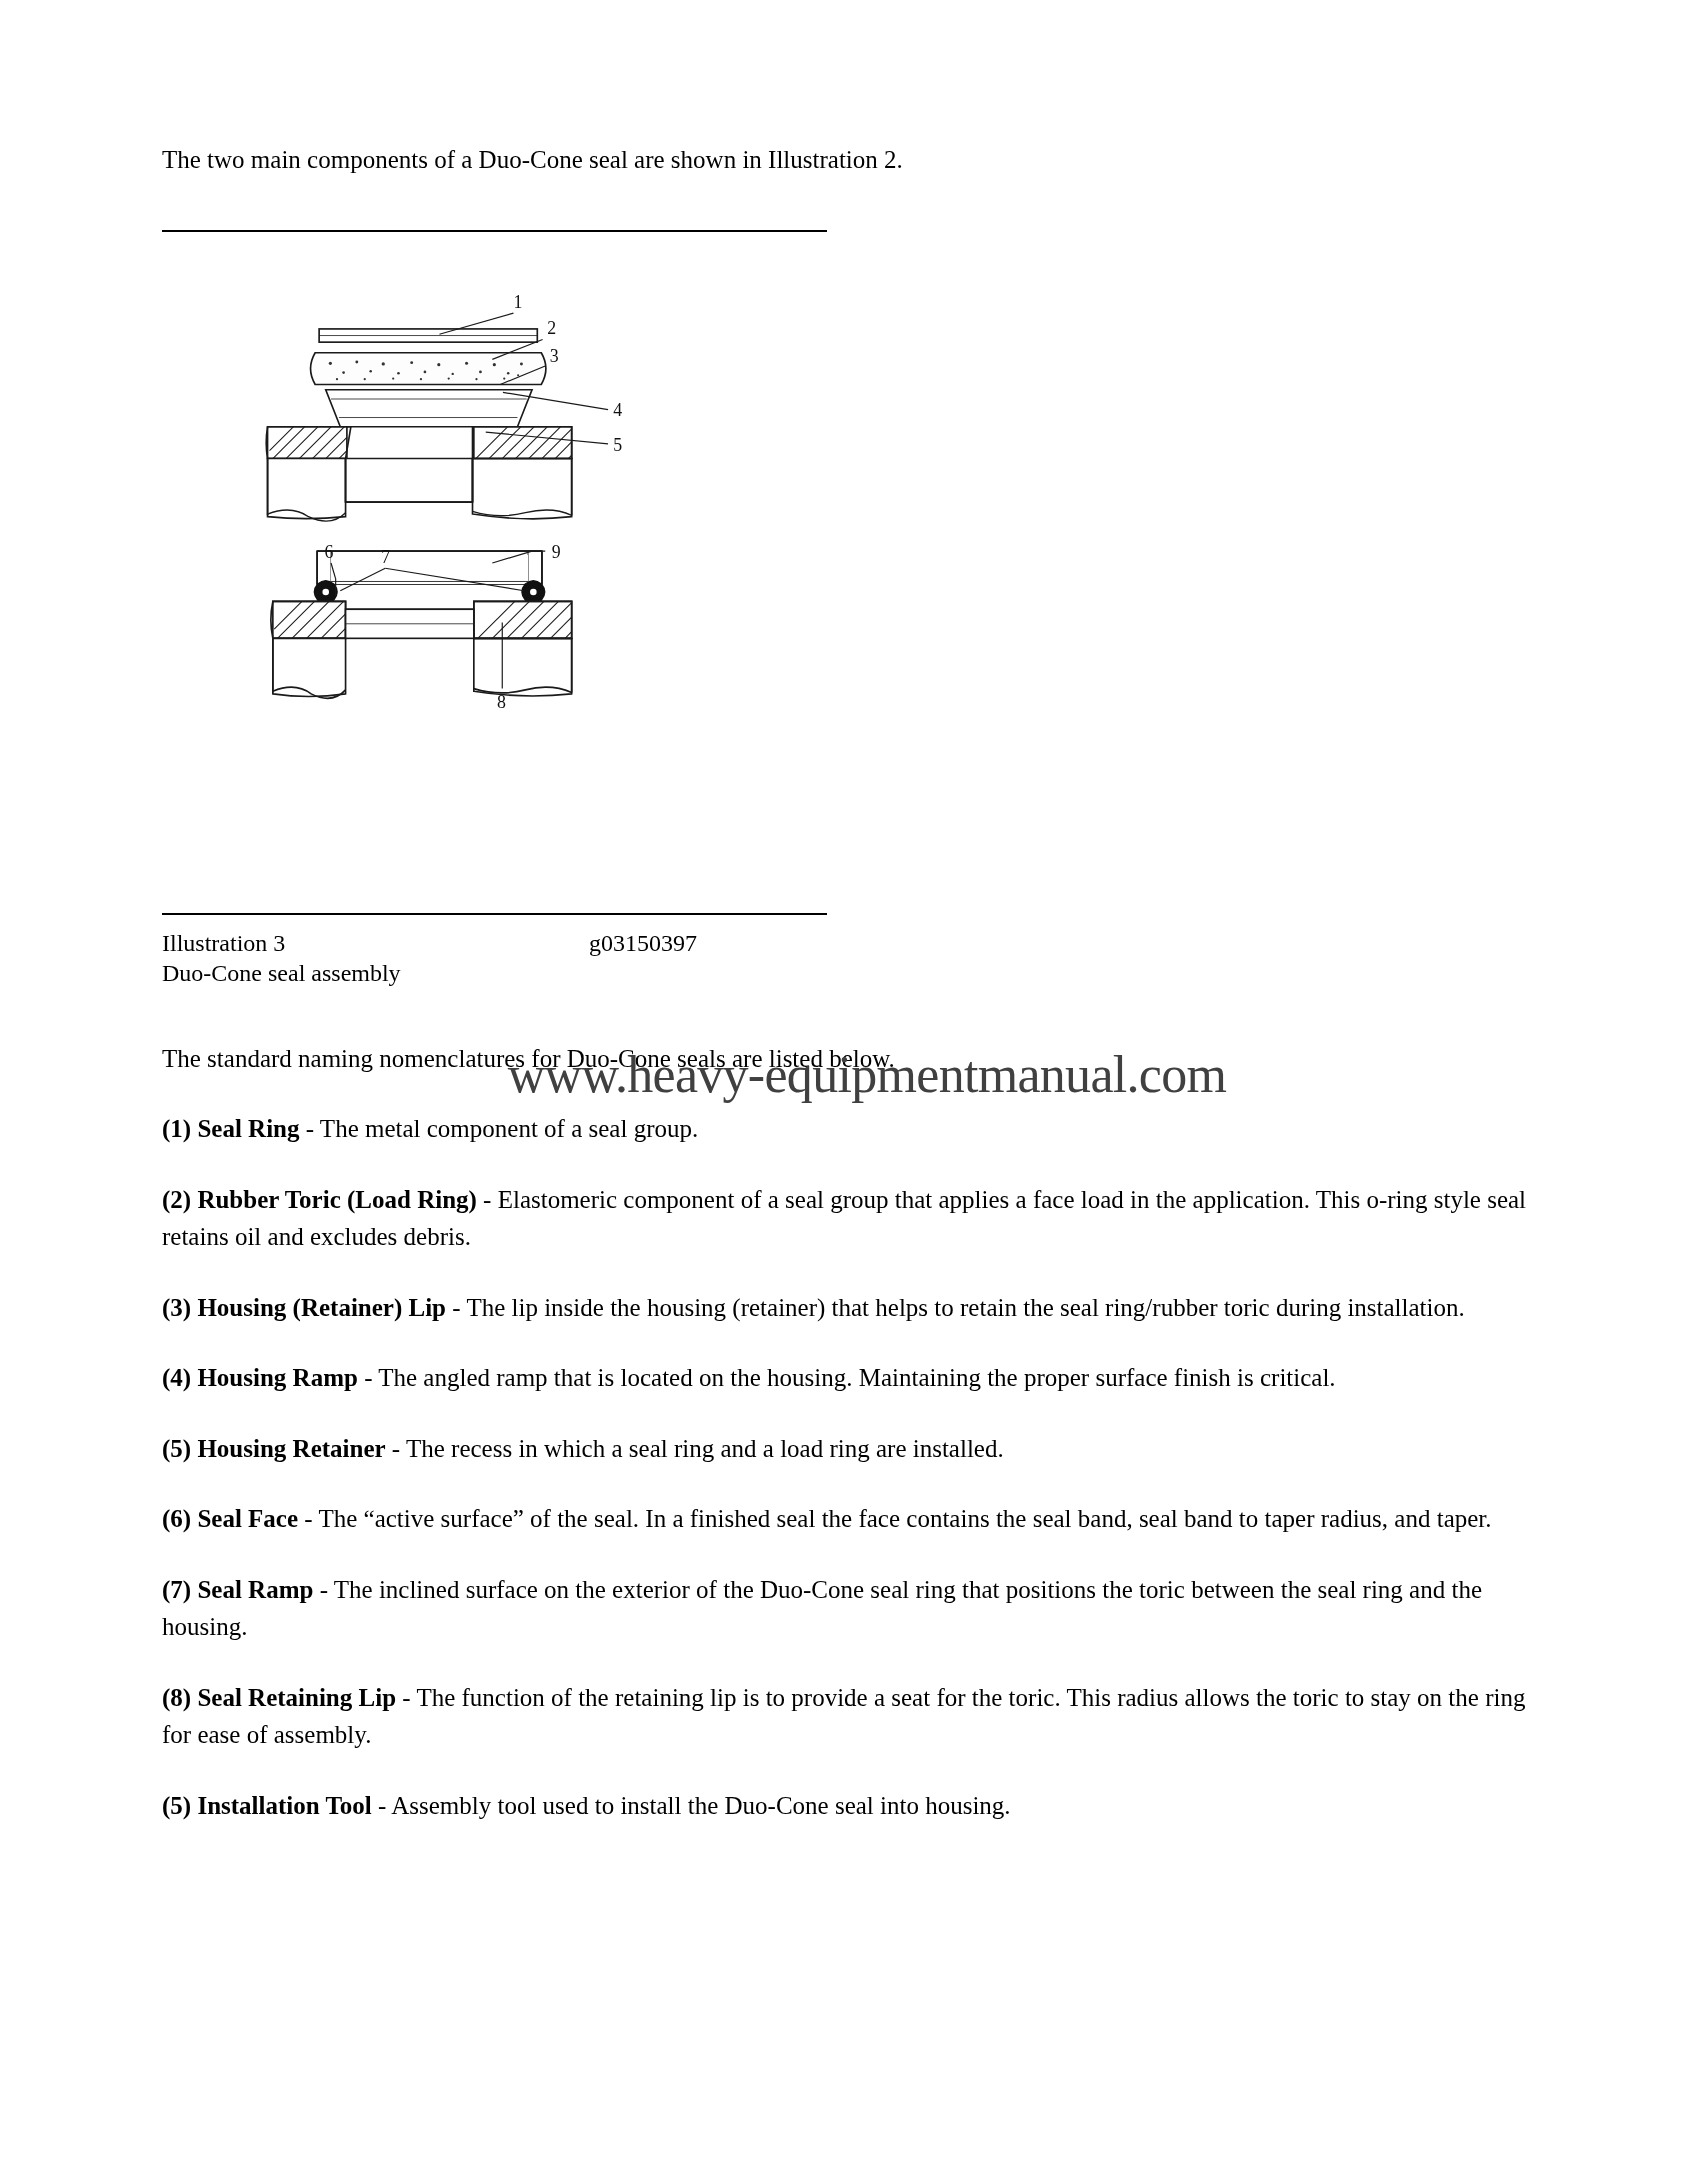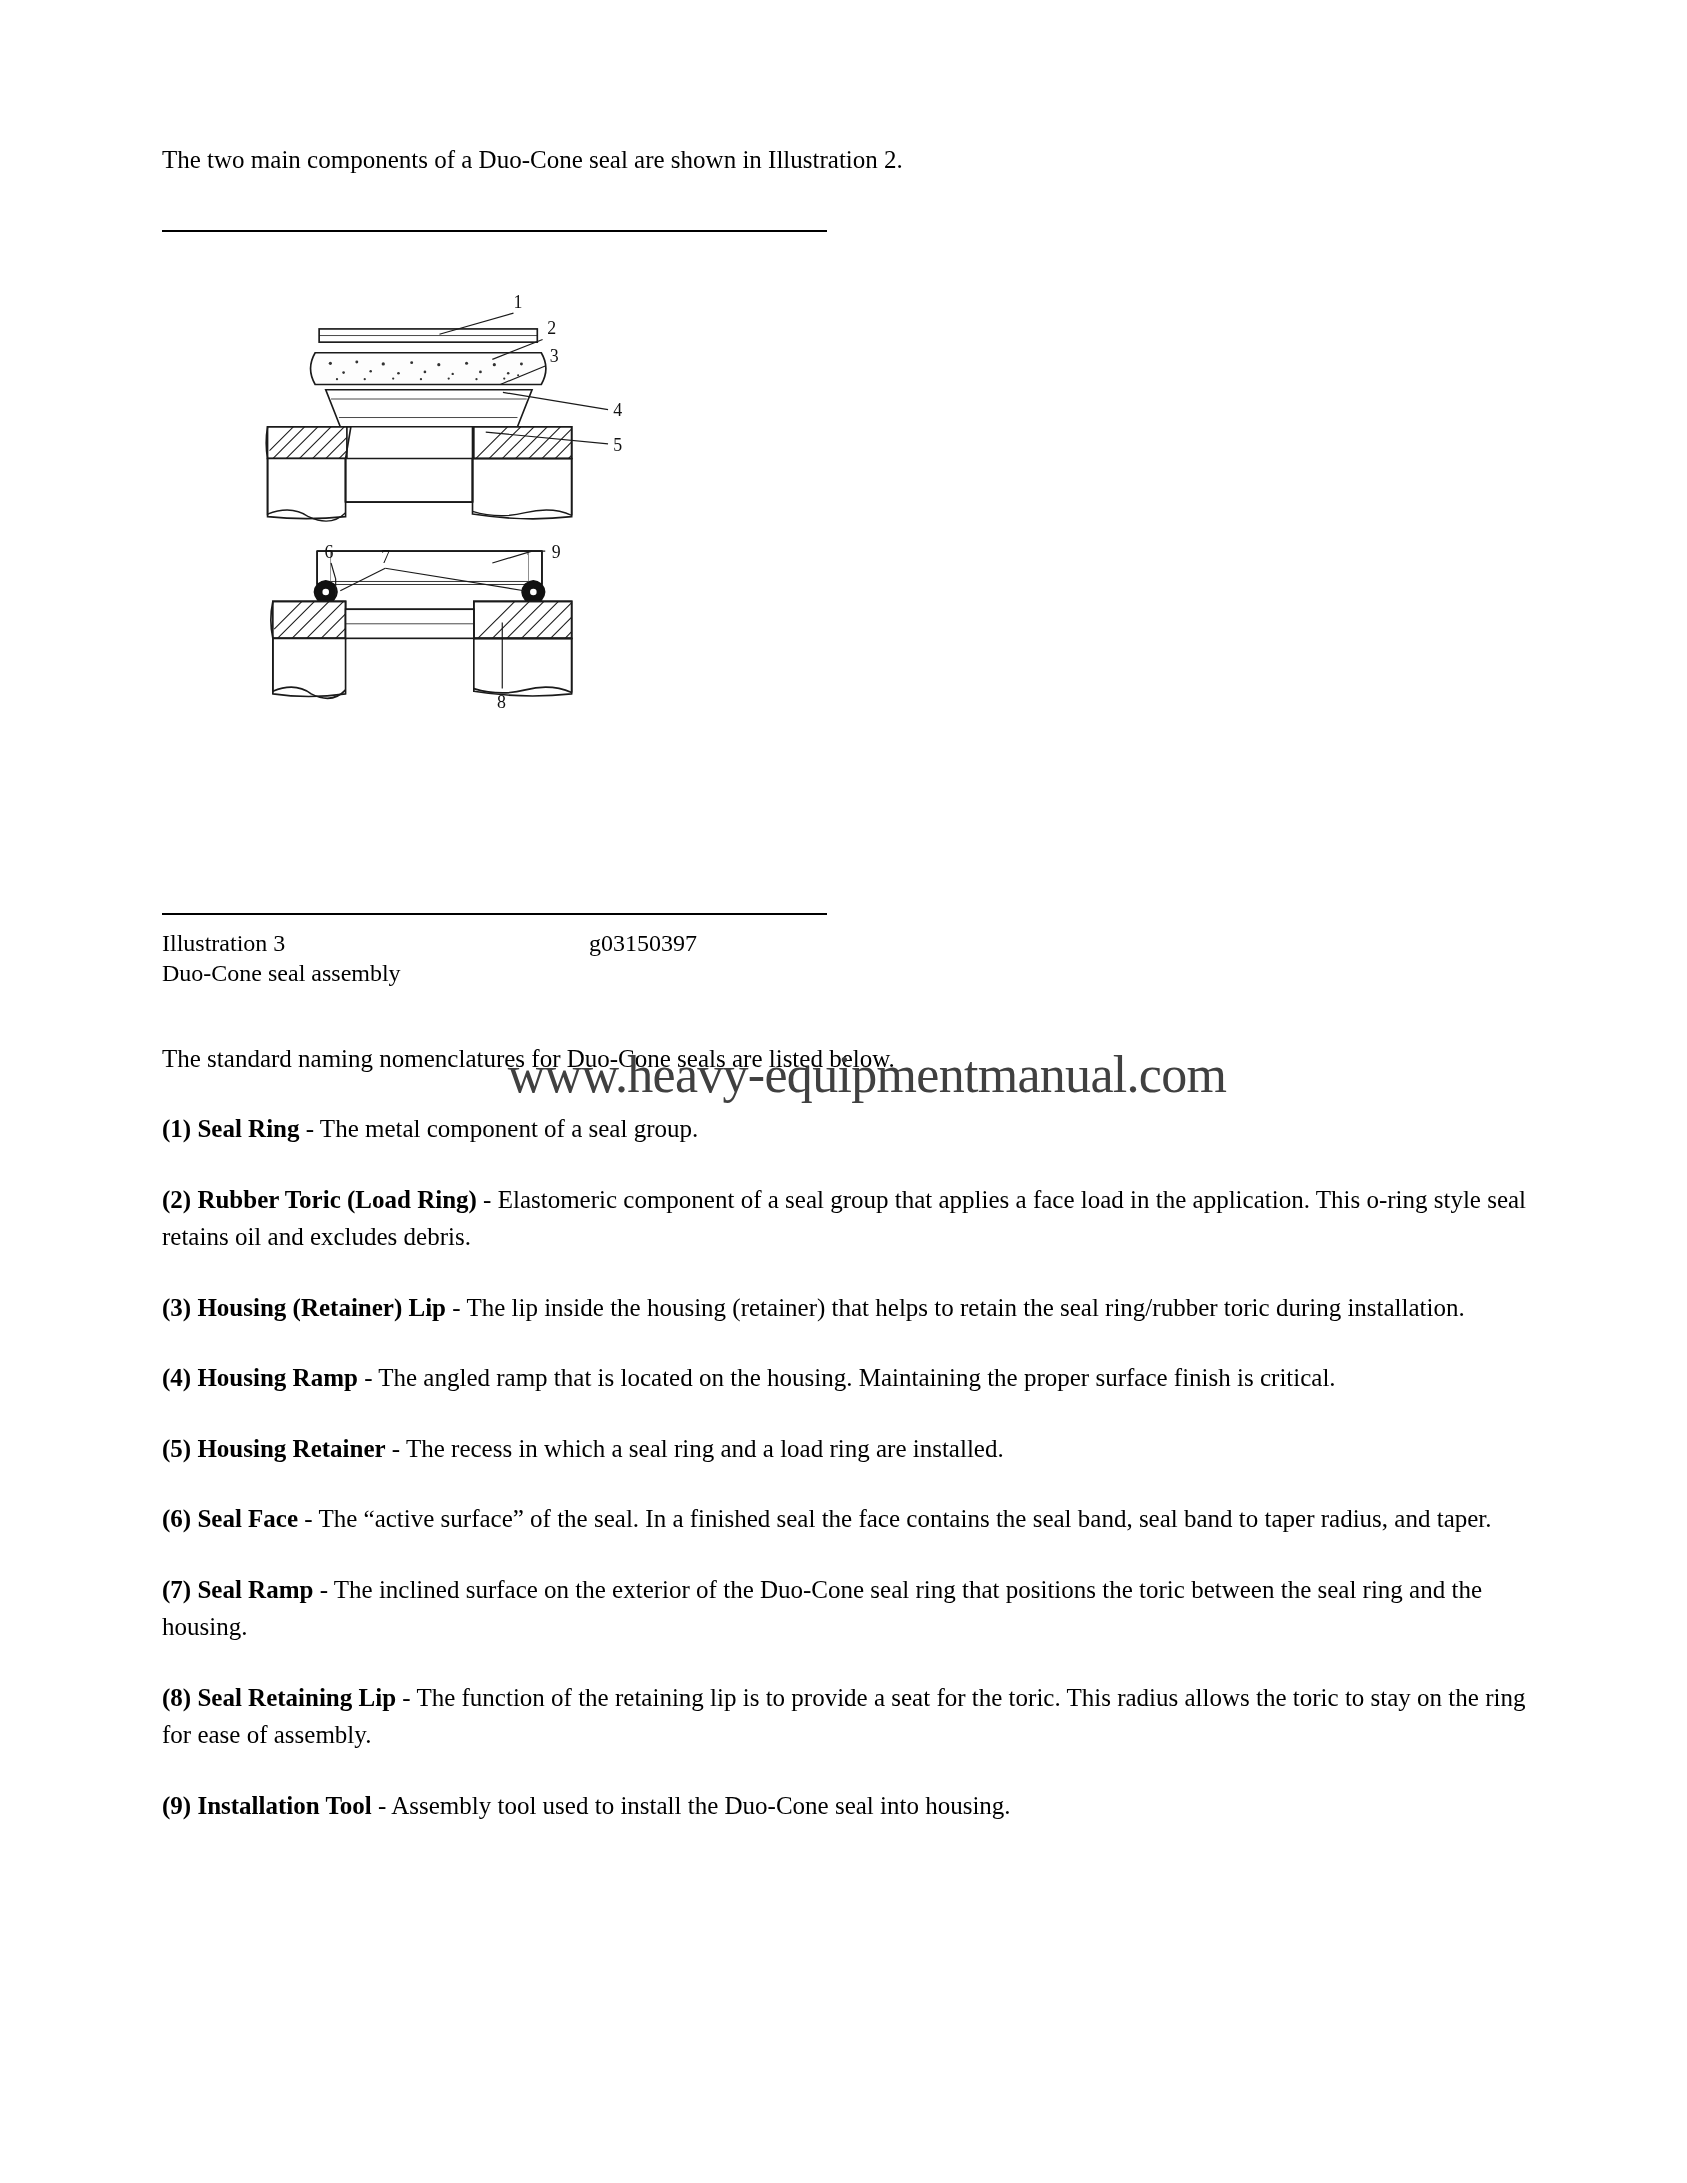"(9) Installation Tool" span.term { text: 9 -> 5 }
